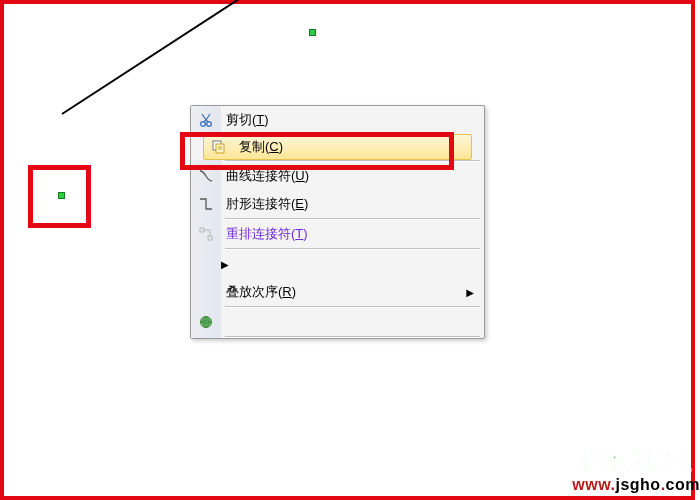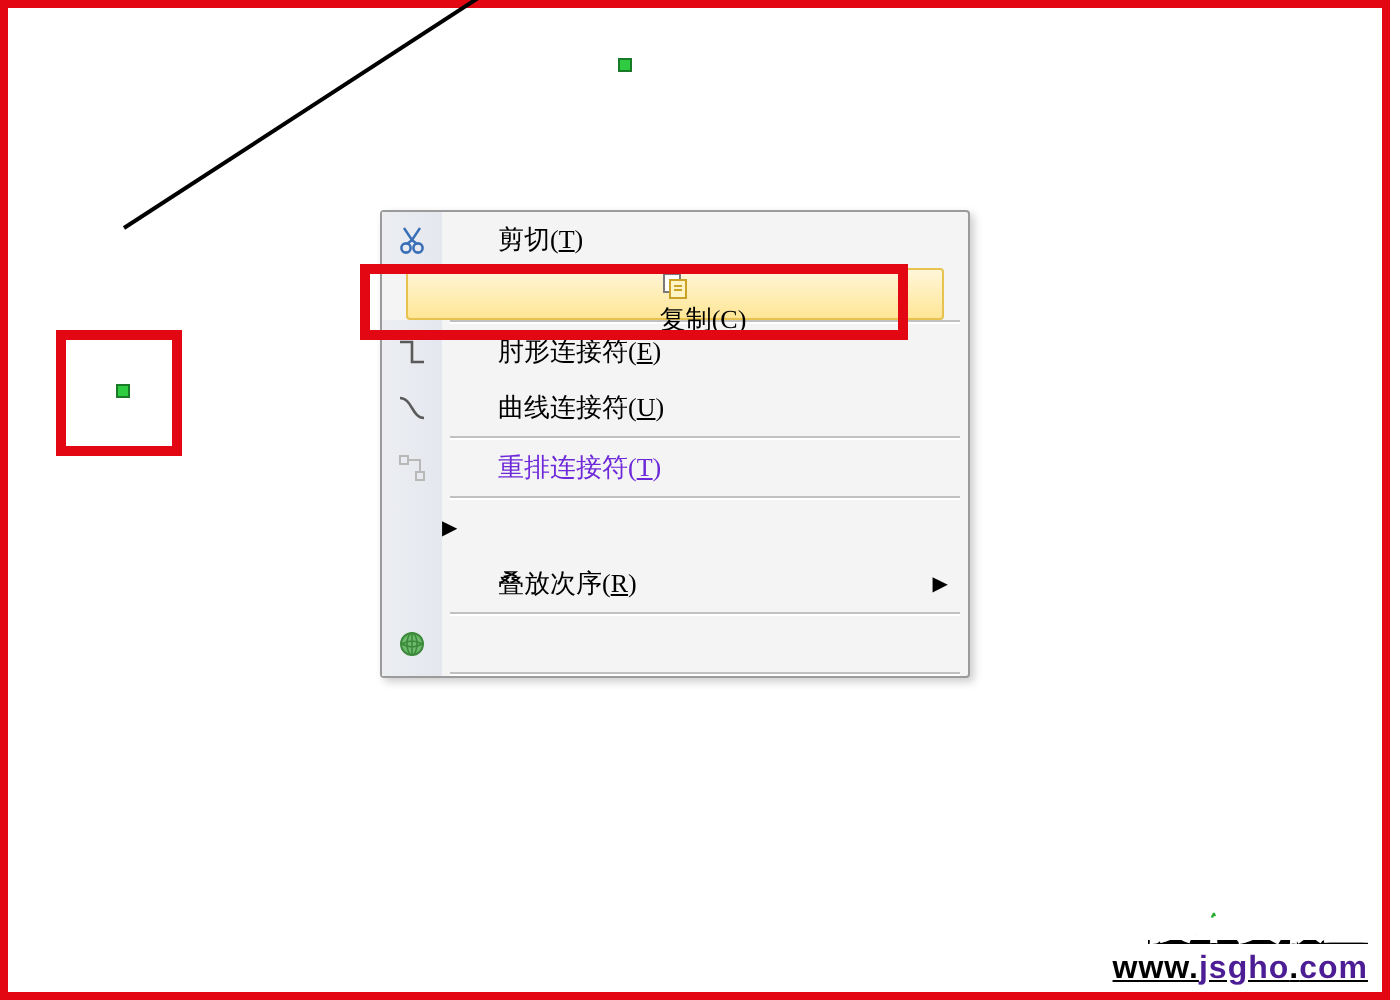"剪切(T)" .menu-label { font-family: Liberation Serif, serif -> none; padding-left: 28px -> 5px }
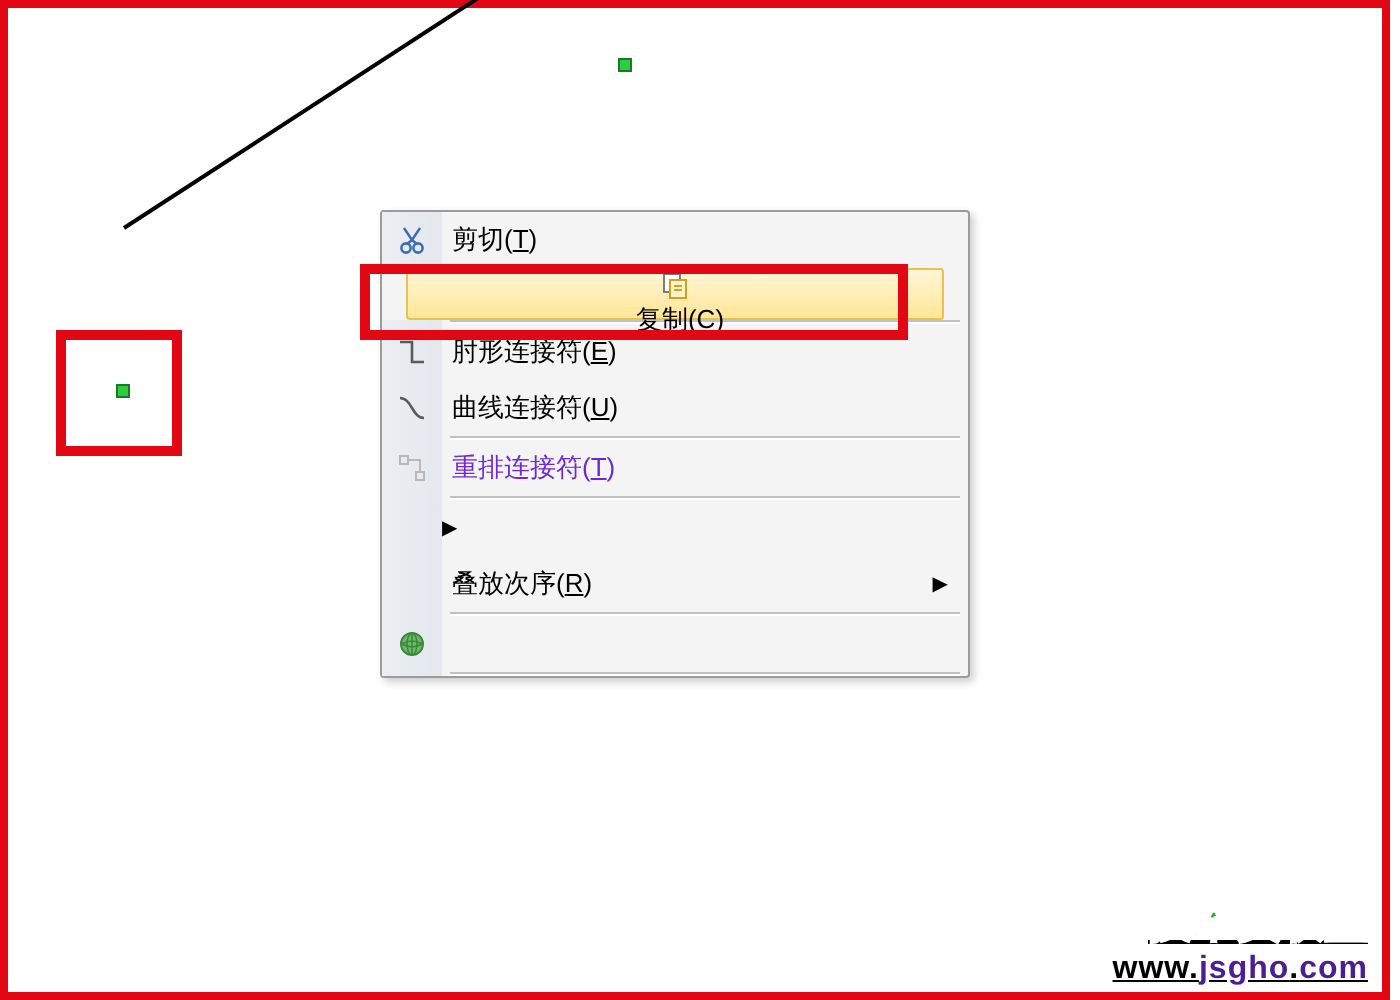"复制(C)" .menu-item.highlighted { flex-direction: column -> none }
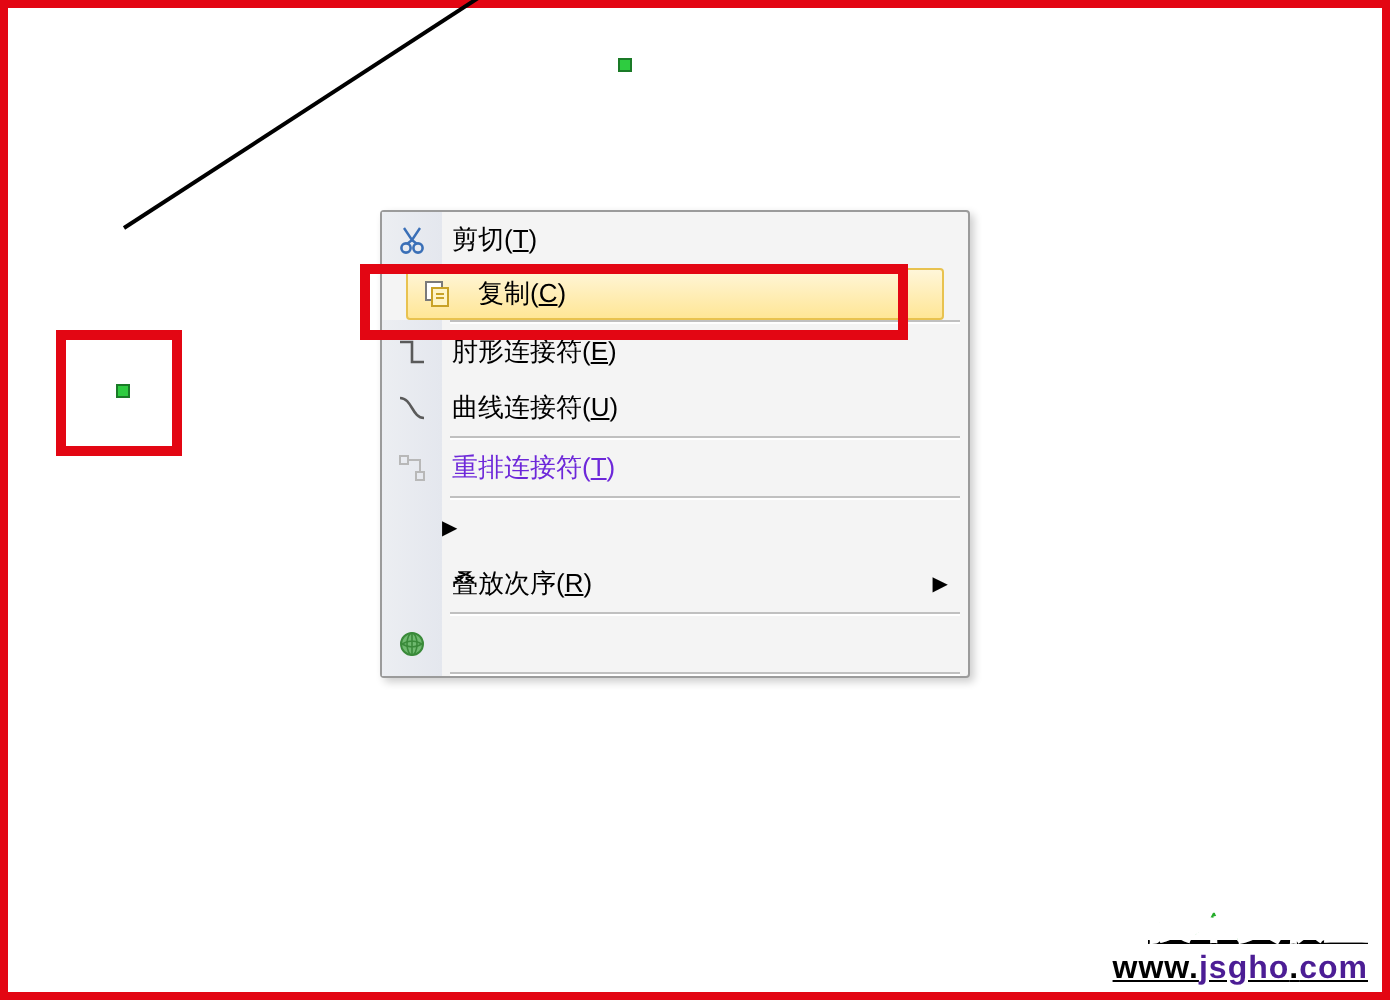"肘形连接符(E)" div.menu-item { order: before "曲线连接符(U)" -> after "曲线连接符(U)" }
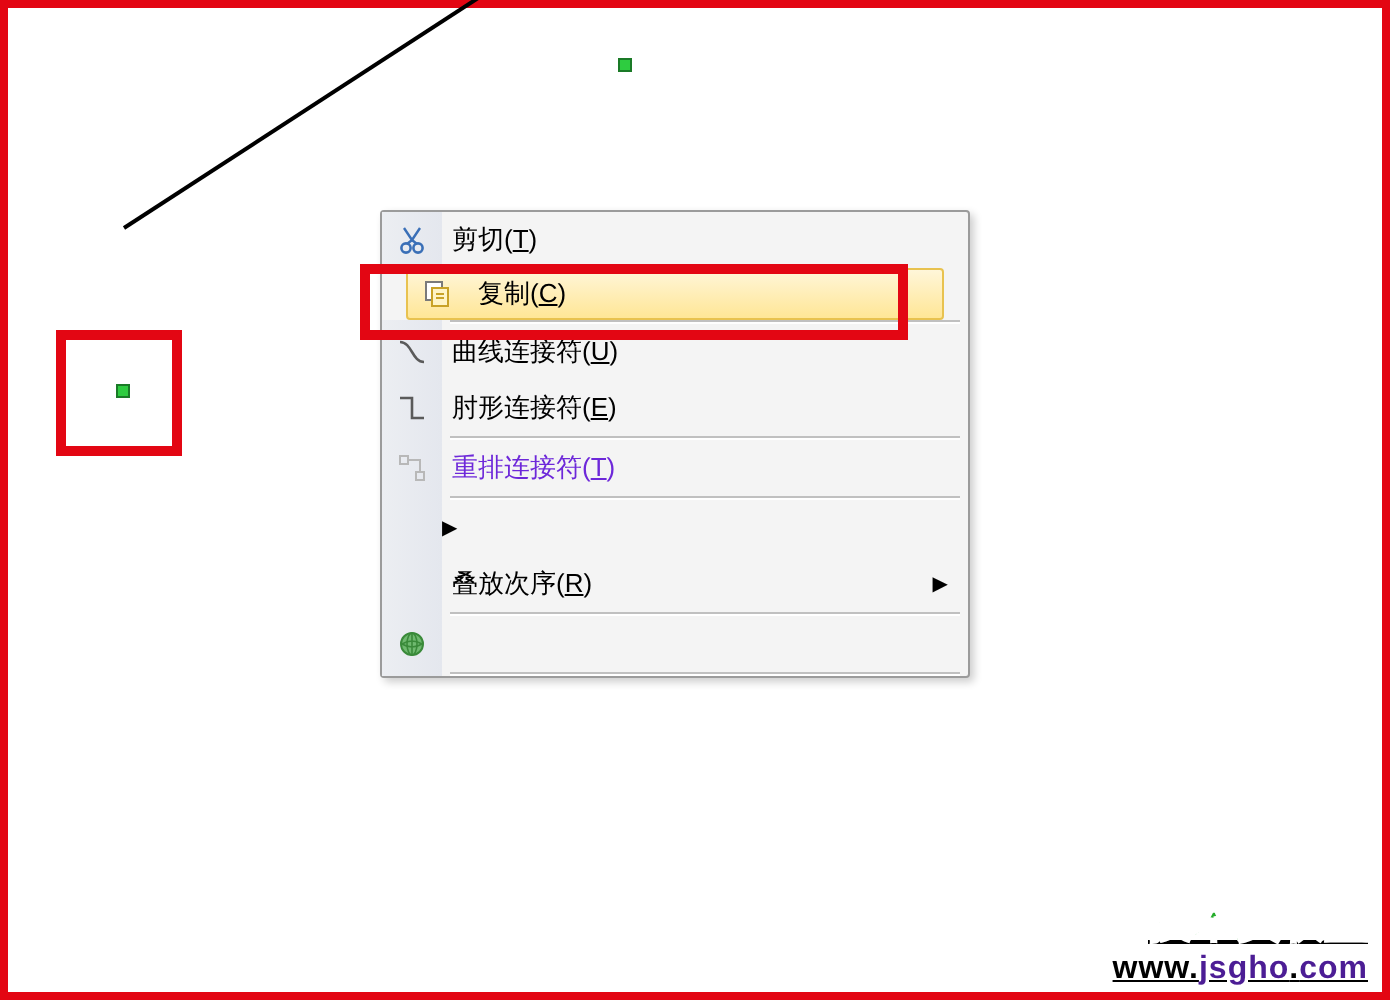"技术员联盟" .watermark { right: 16px -> 0; text-align: right -> center; text-decoration: underline -> none }
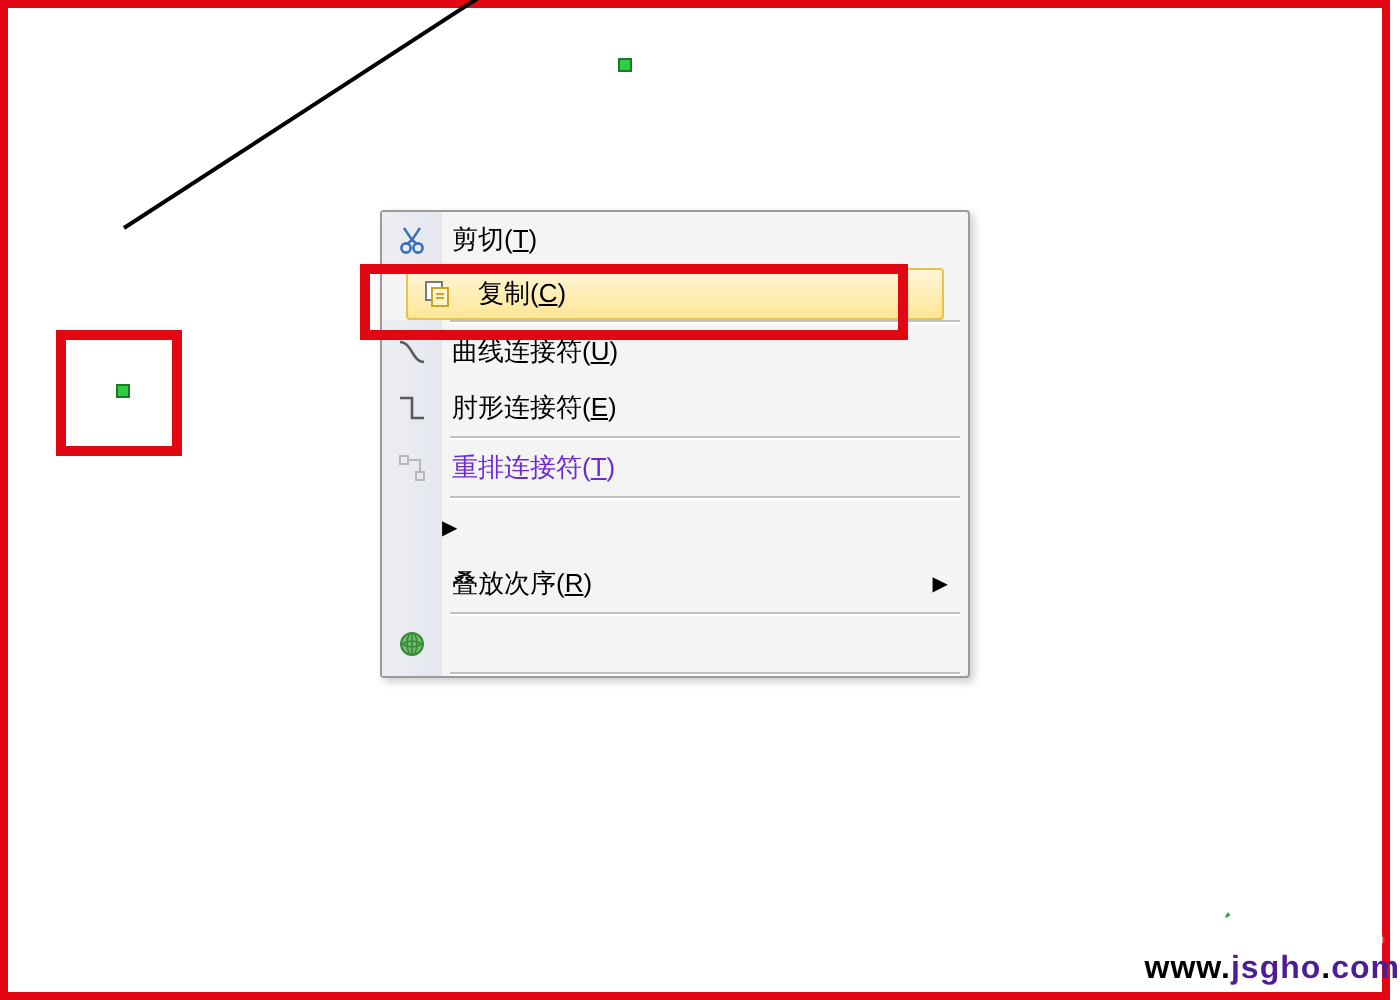"www." .wm-url .g { color: #000000 -> #b91c1c }
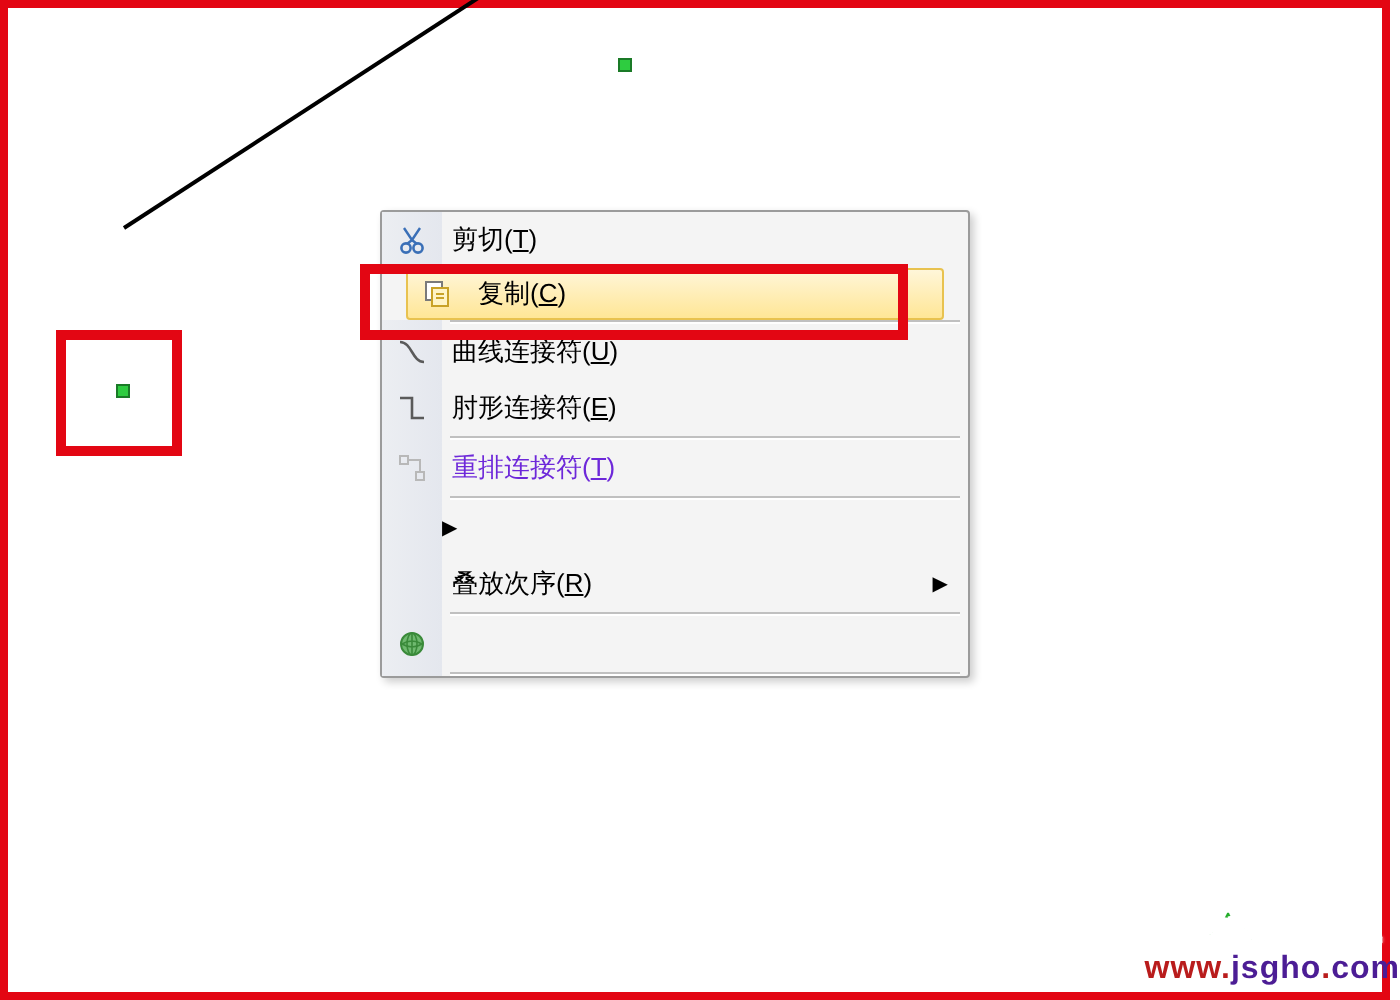"jsgho" .wm-url .o { color: #4c1d95 -> #000000 }
